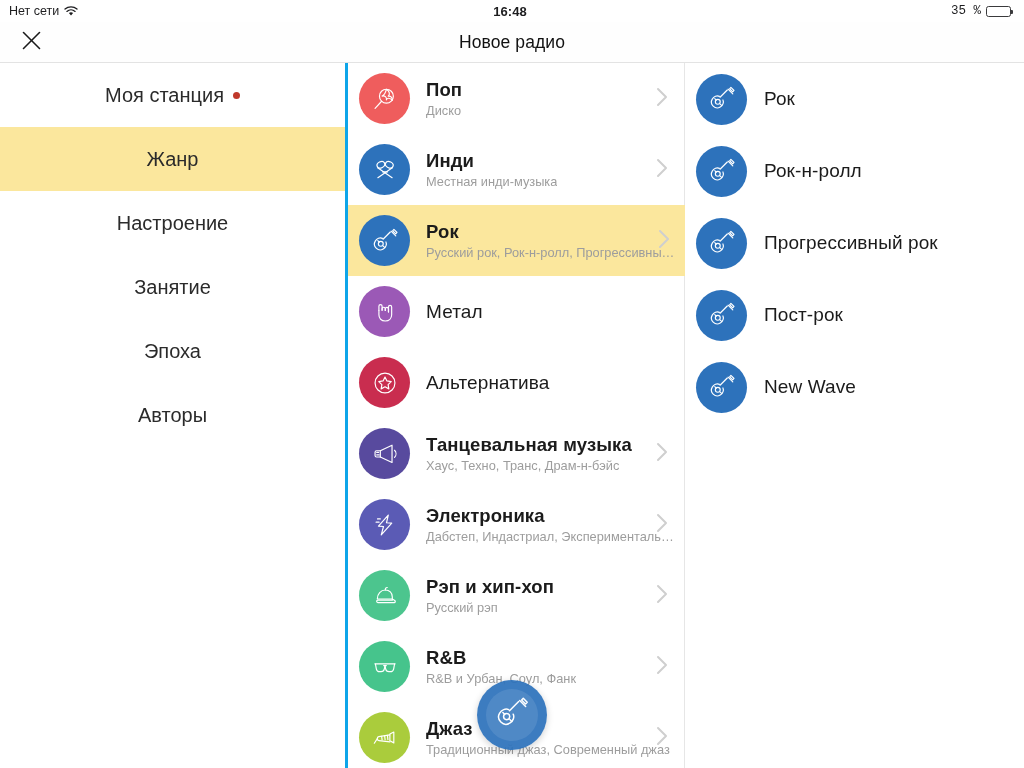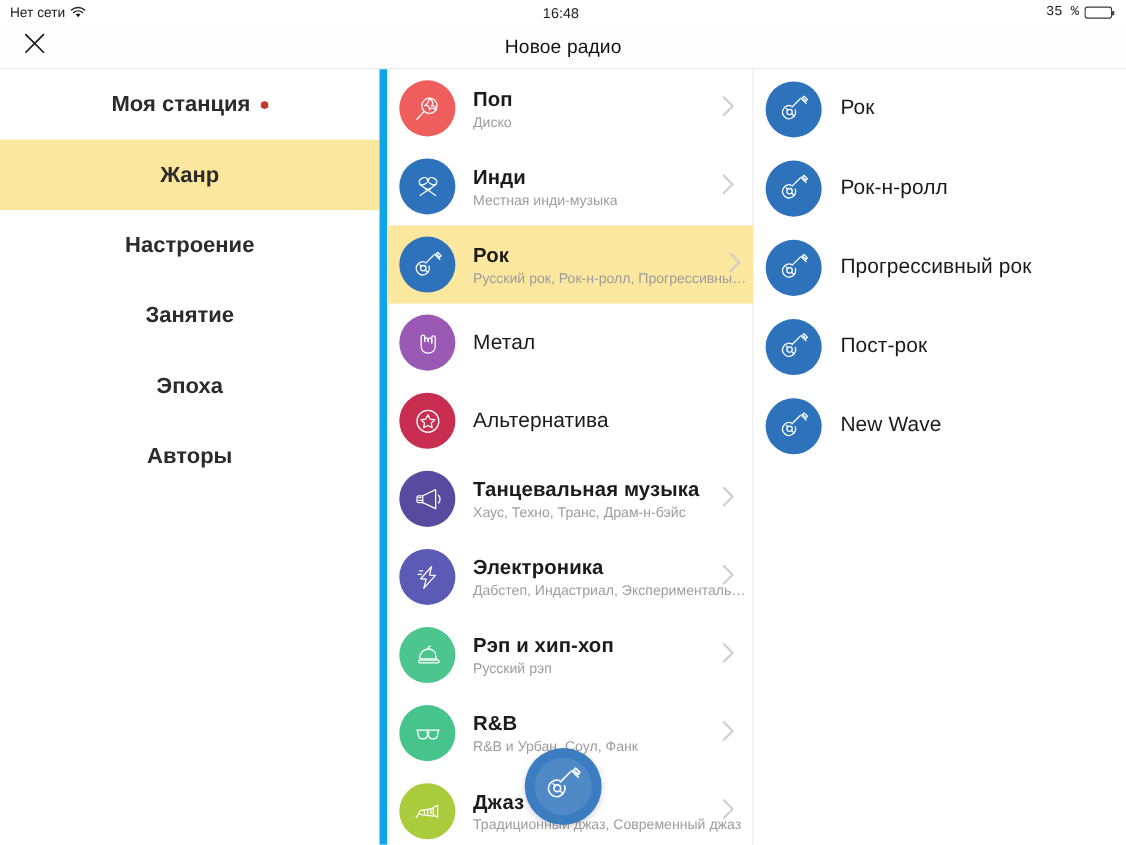"16:48" .sb-center { font-weight: 400 -> 700 }
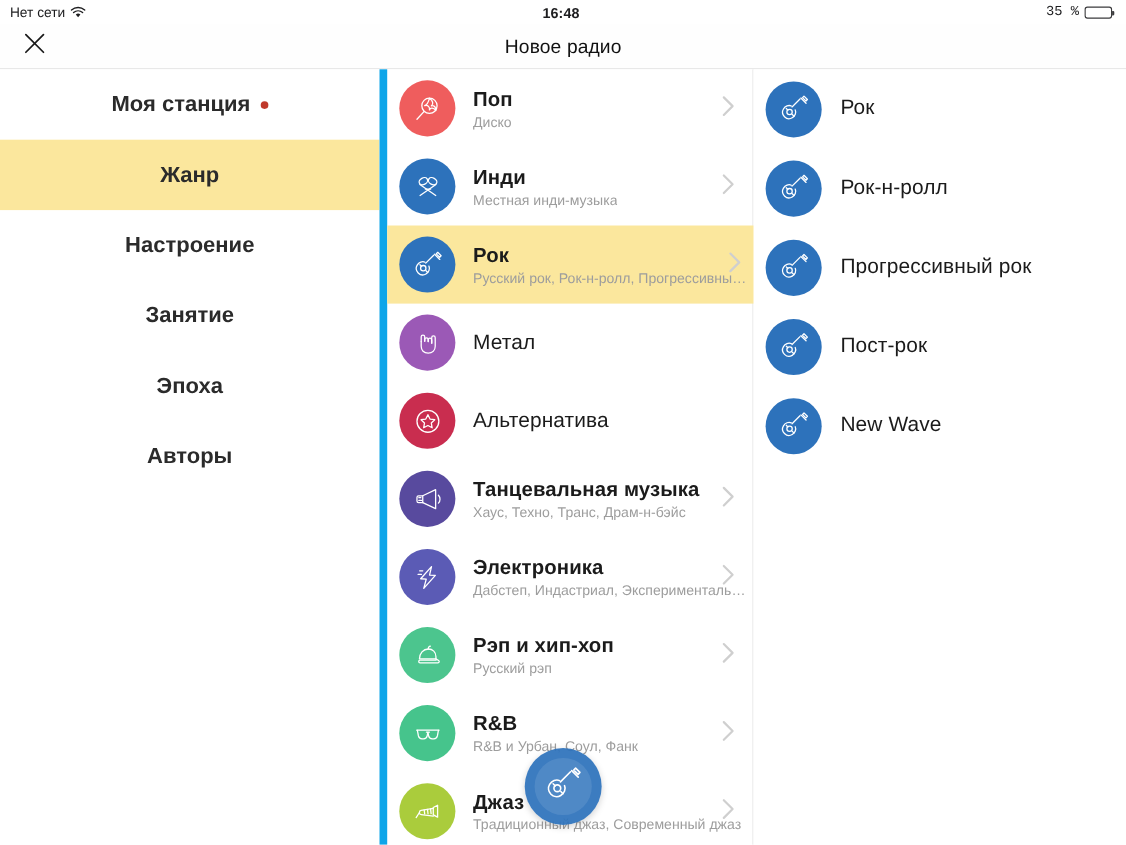"Моя станция" .lnav-item { font-weight: bold -> none }
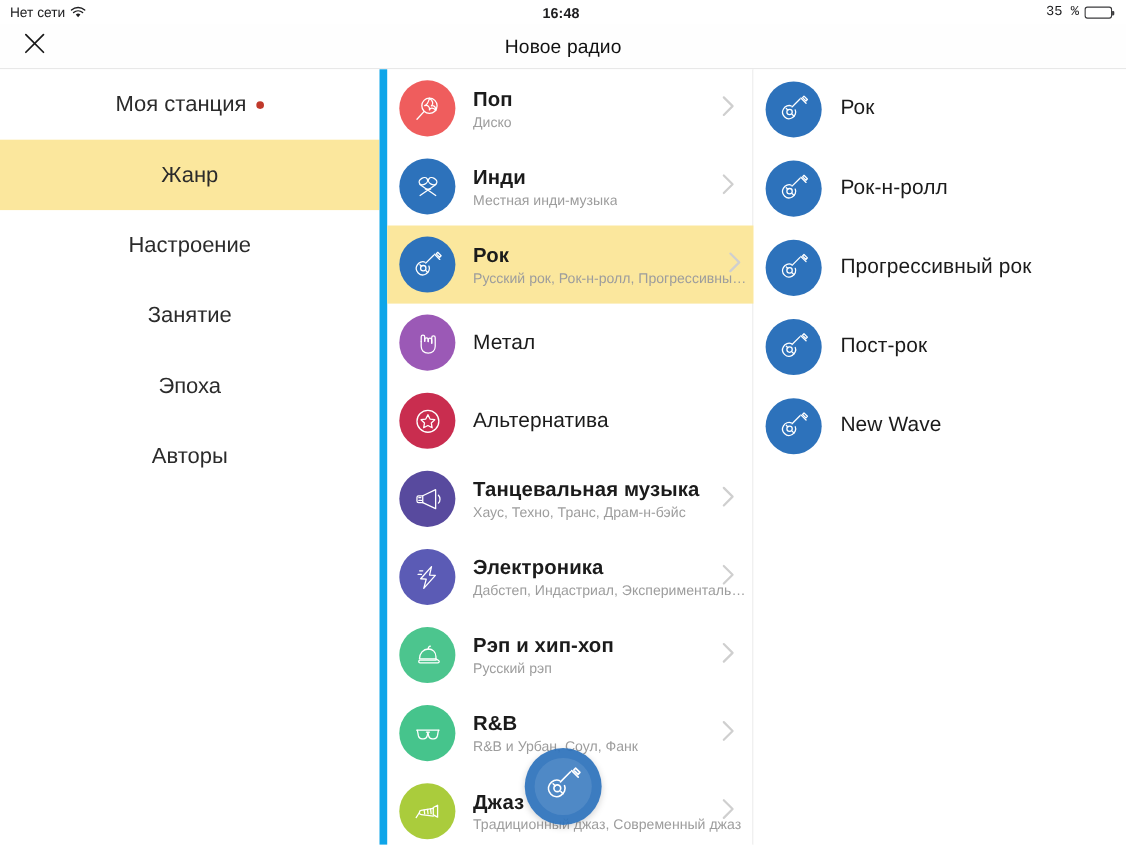"Поп" .col-mid { border-left: 7px solid #0ea5e9 -> 3px solid #0ea5e9 }
